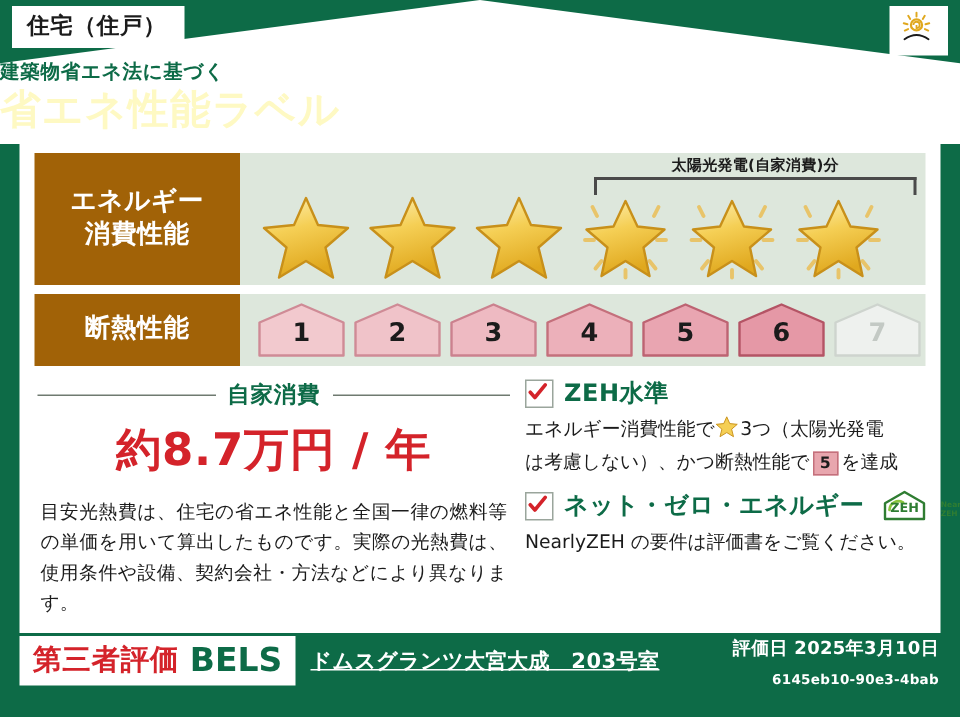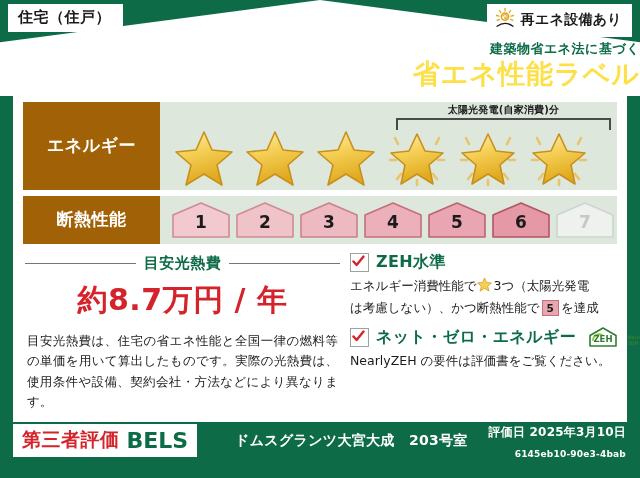"再エネ設備あり" span.txt { html: <span>再エネ設備あり</span> -> none }
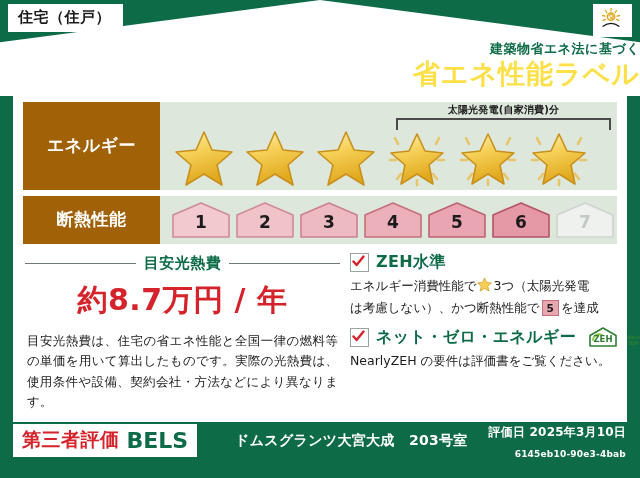"建築物省エネ法に基づく" .roof-titles { text-align: right -> left }
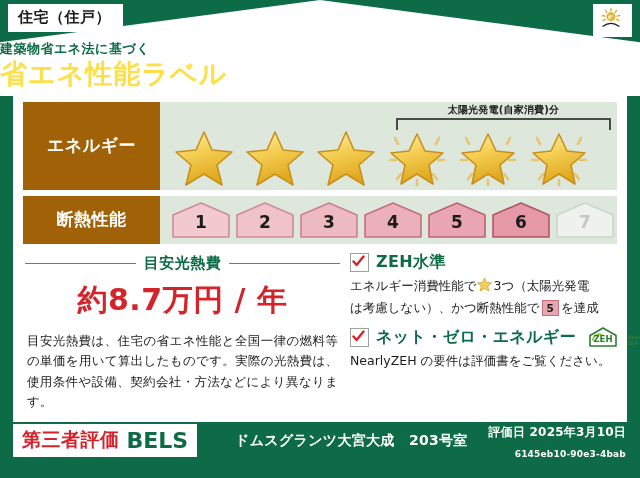"省エネ性能ラベル" .roof-main { color: #fde047 -> #fef9c3 }
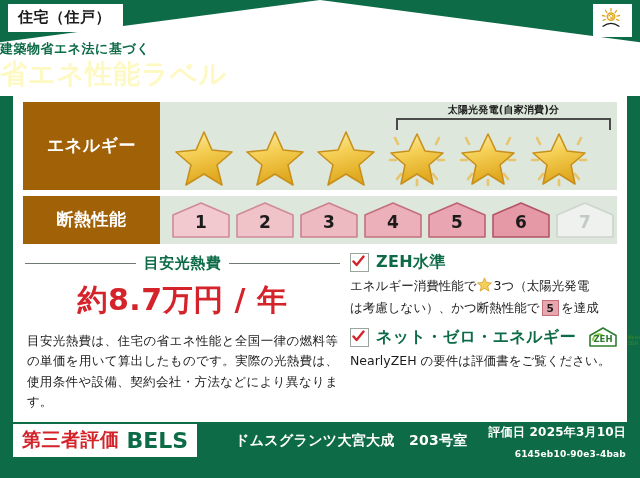"消費性能" span { html: none -> <span>消費性能</span> }
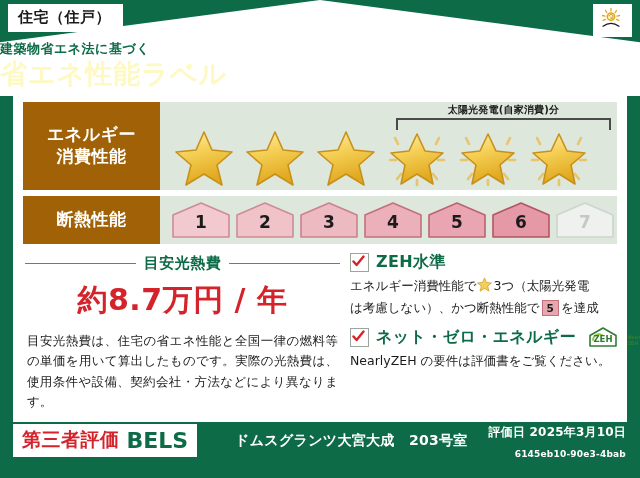"目安光熱費" span.t { text: 目安光熱 -> 自家消 }
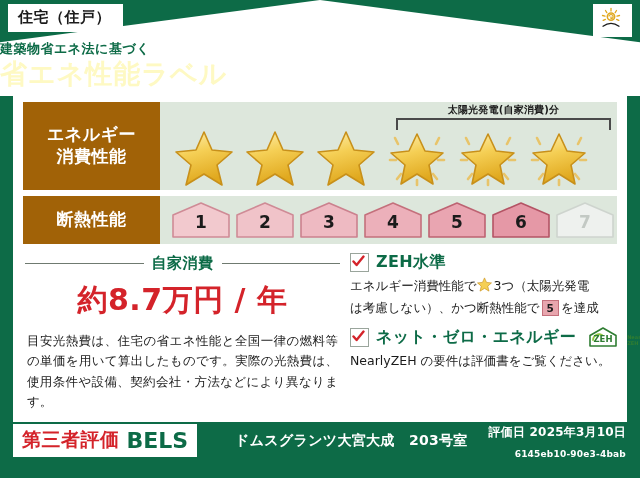"ドムスグランツ大宮大成 203号室" .bldg-name { left: 235px -> 207px; text-decoration: none -> underline }
